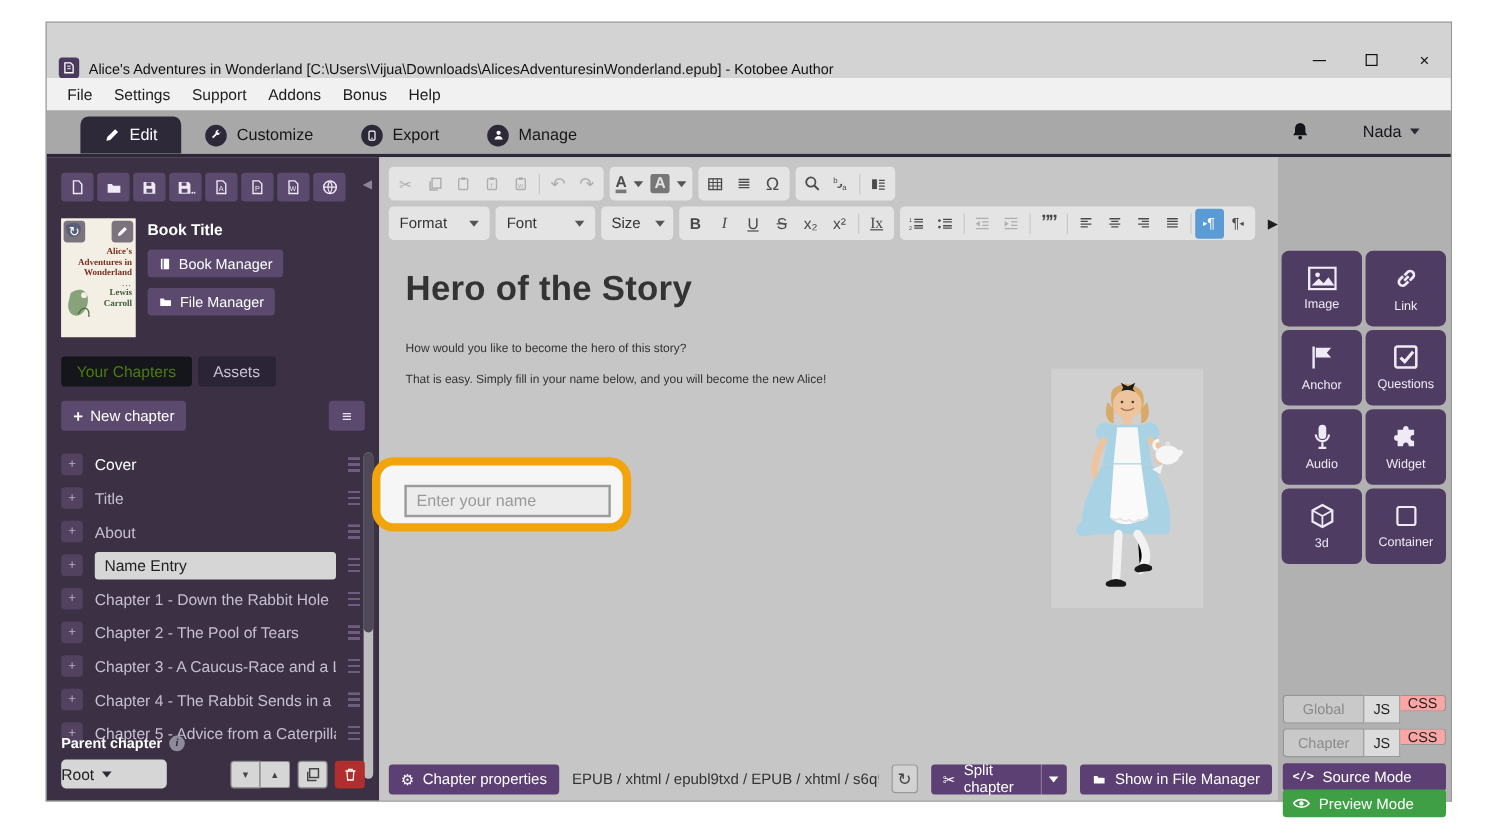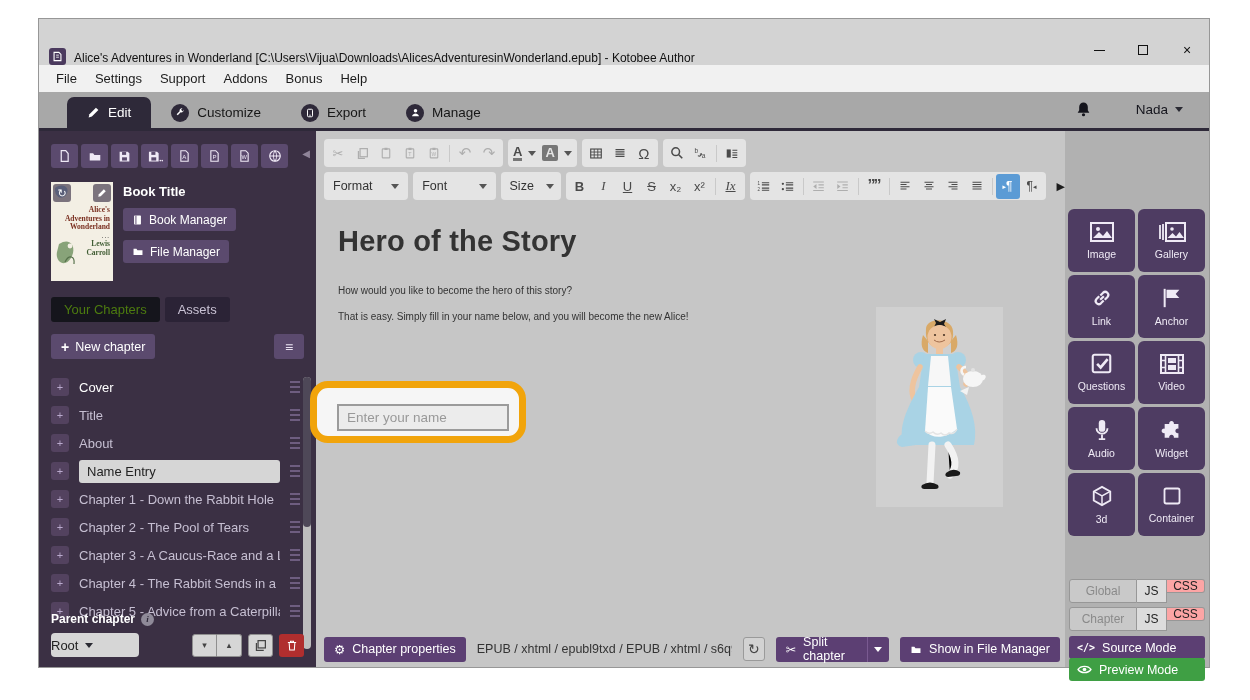"Ix" .rmf { font-style: italic -> none }
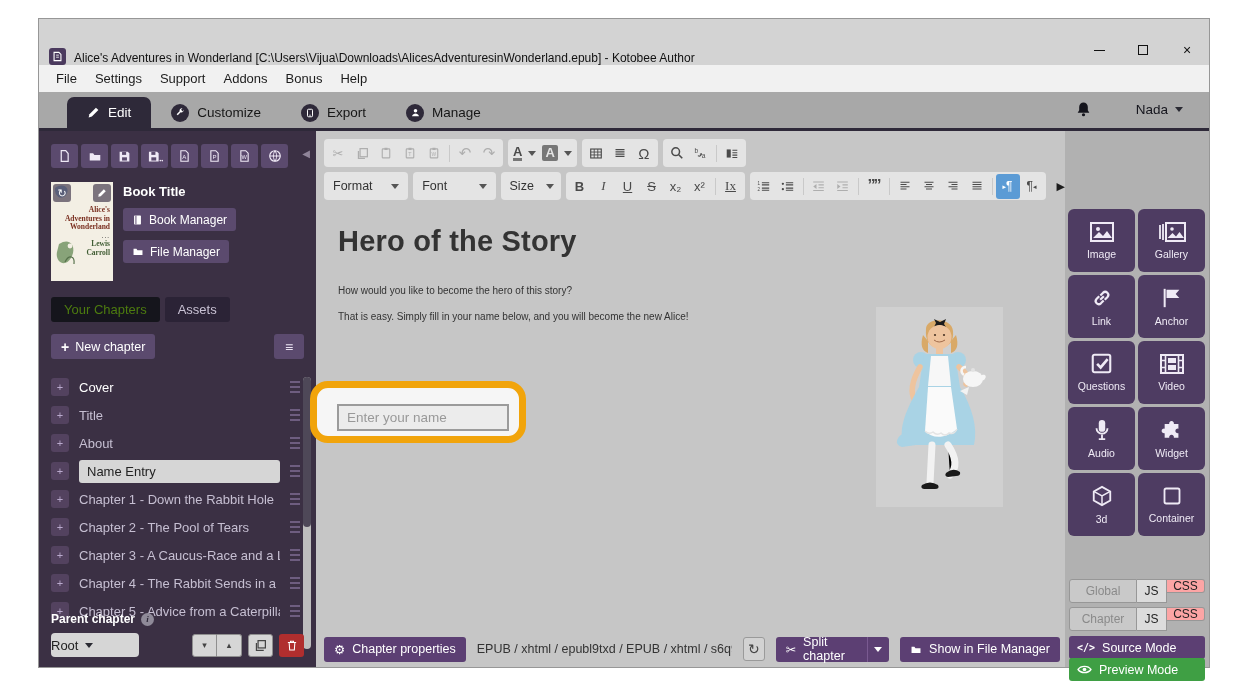"Gallery" div.wcell { html: <div> <span> <svg> <path></path> <rect></rect> <circle></circle> <path></path> </svg> </span> <span>Gallery</span> </div> -> none }
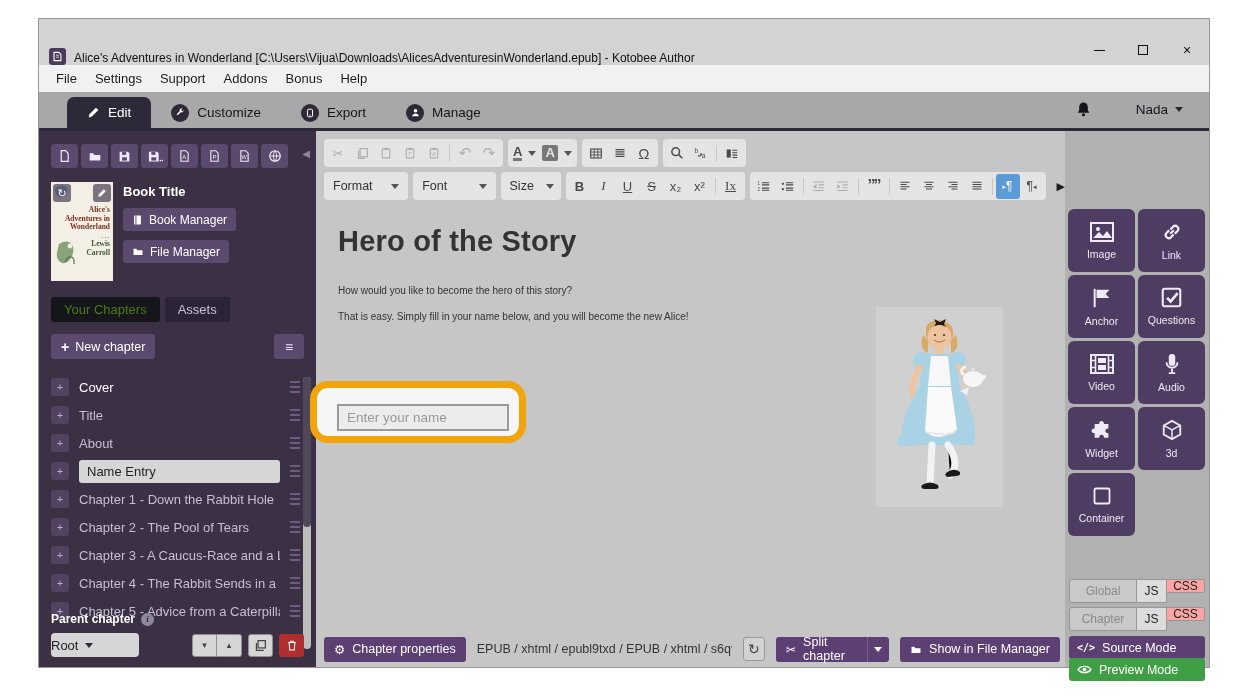"Video" div.wcell { html: <div> <span> <svg> <rect></rect> <path></path> <path></path> <rect></rect> <rect></rect> </svg> </span> <span>Video</span> </div> -> none }
